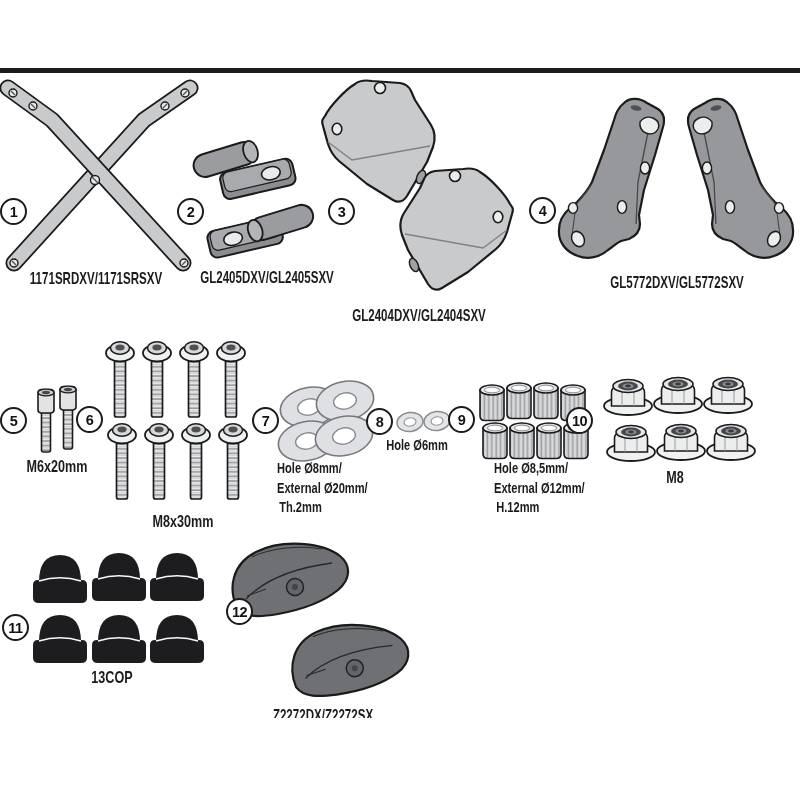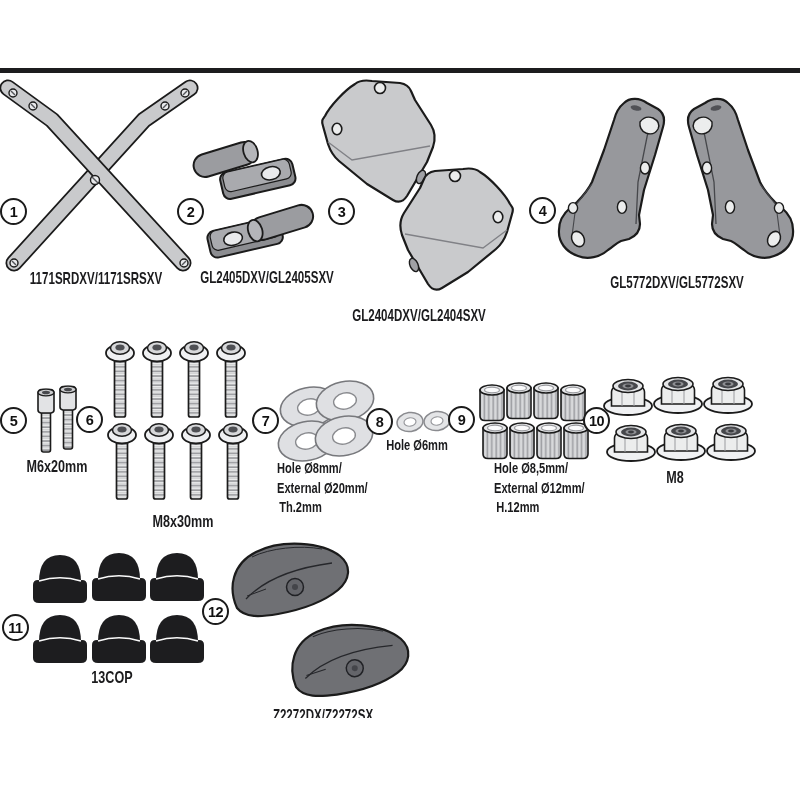"10" div.badge { left: 583px -> 566px }
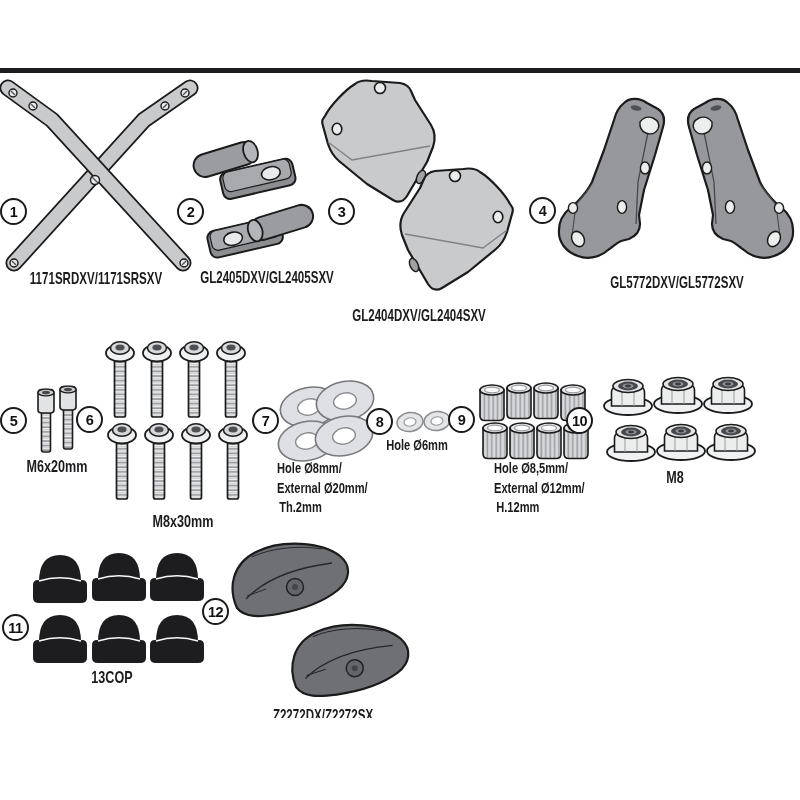"12" div.badge { left: 202px -> 226px }
